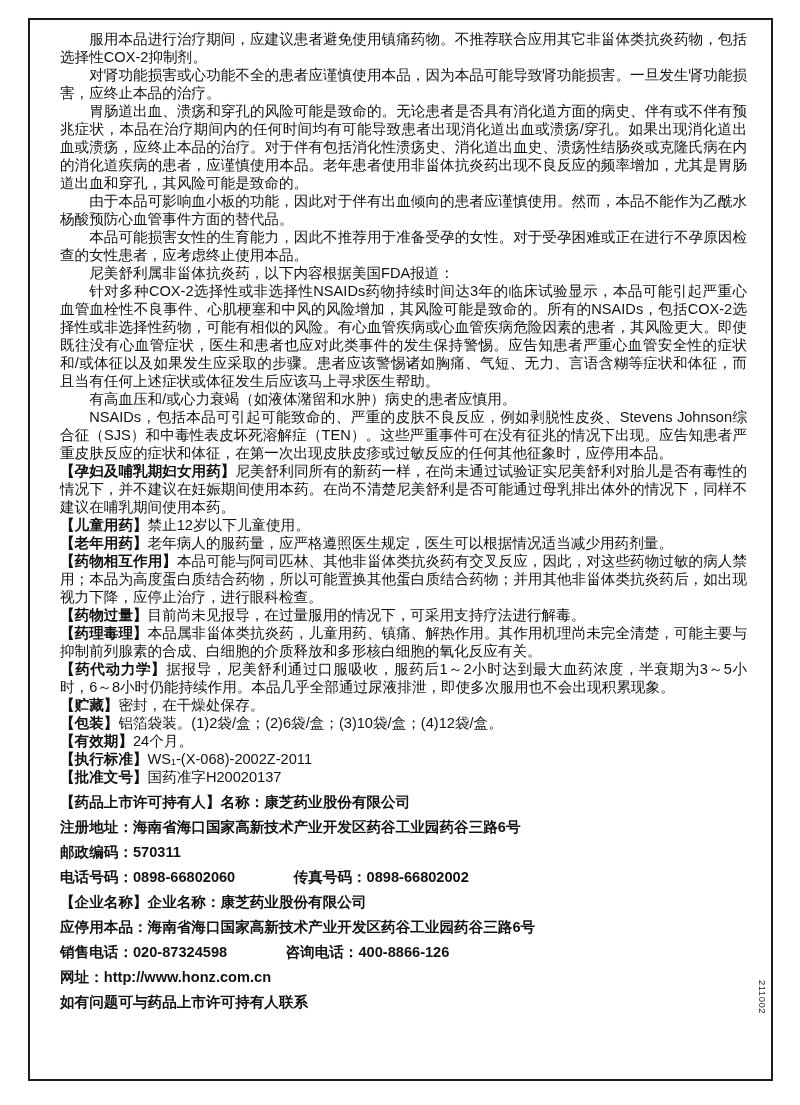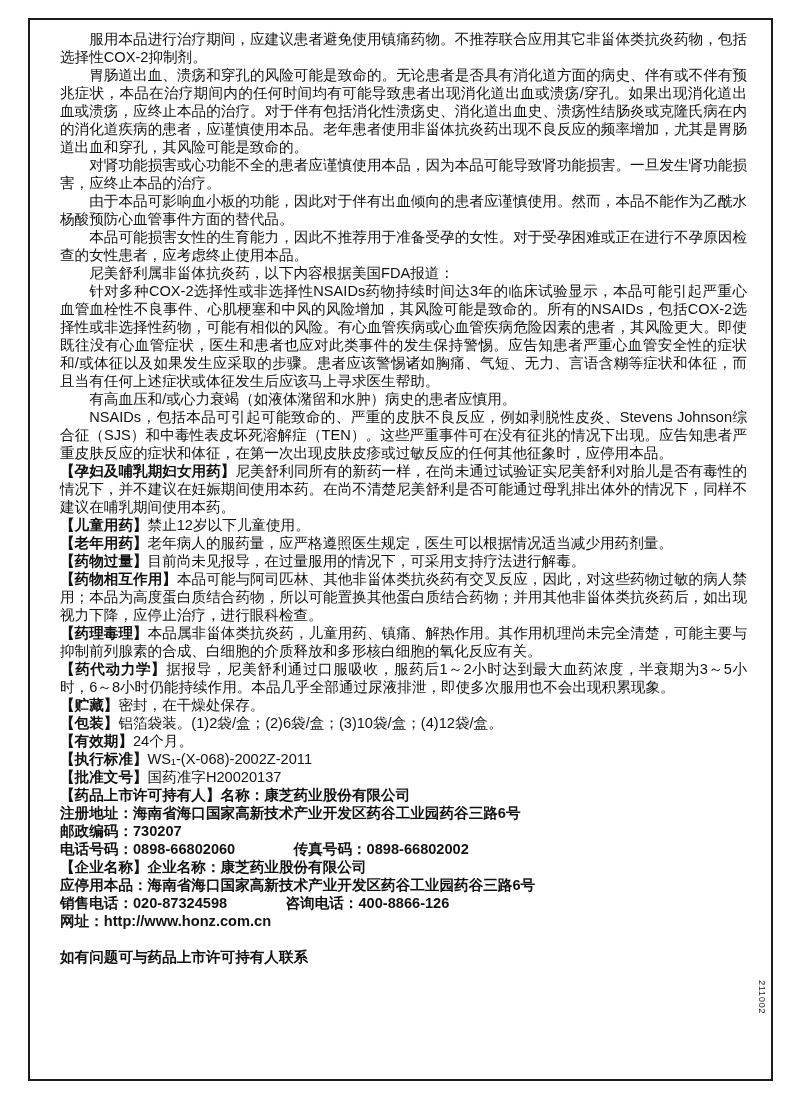"胃肠道出血、溃疡和穿孔的风险可能是致命的。无论患者是否具有消化道方面的病史、伴有" p.para { order: before "对肾功能损害或心功能不全的患者应谨慎使用本品，因为本品可能导致肾功能损害。一旦发" -> after "对肾功能损害或心功能不全的患者应谨慎使用本品，因为本品可能导致肾功能损害。一旦发" }
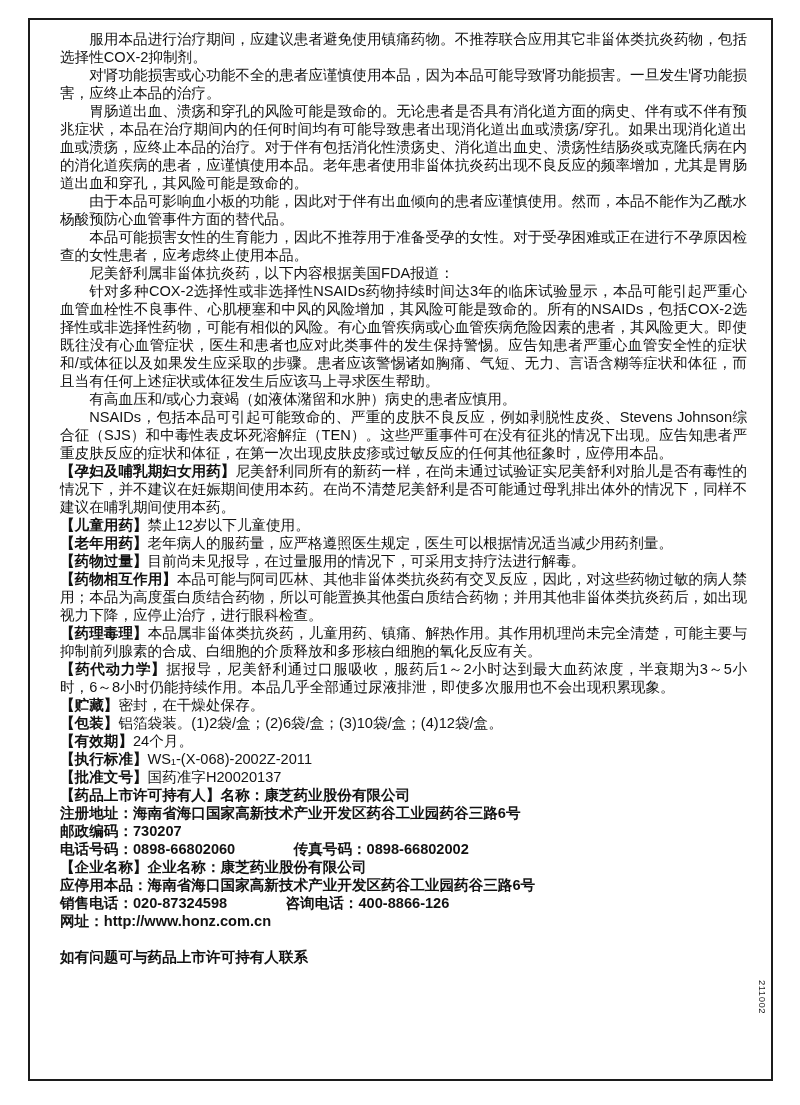"【药物过量】目前尚未见报导，在过量服用的情况下，可采用支持疗法进行解毒。" p.para { order: before "【药物相互作用】本品可能与阿司匹林、其他非甾体类抗炎药有交叉反应，因此，对这些药" -> after "【药物相互作用】本品可能与阿司匹林、其他非甾体类抗炎药有交叉反应，因此，对这些药" }
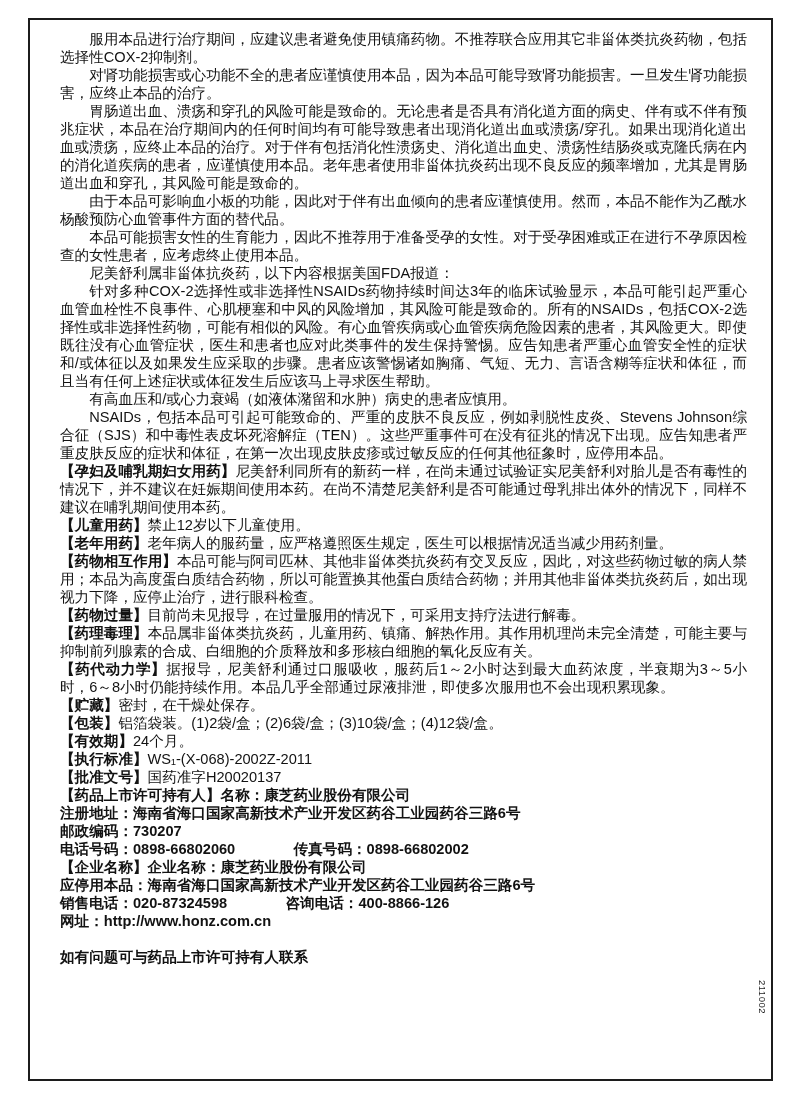"【药品上市许可持有人】名称：康芝药业股份有限公司" .style-bold { margin-top: none -> 7px }
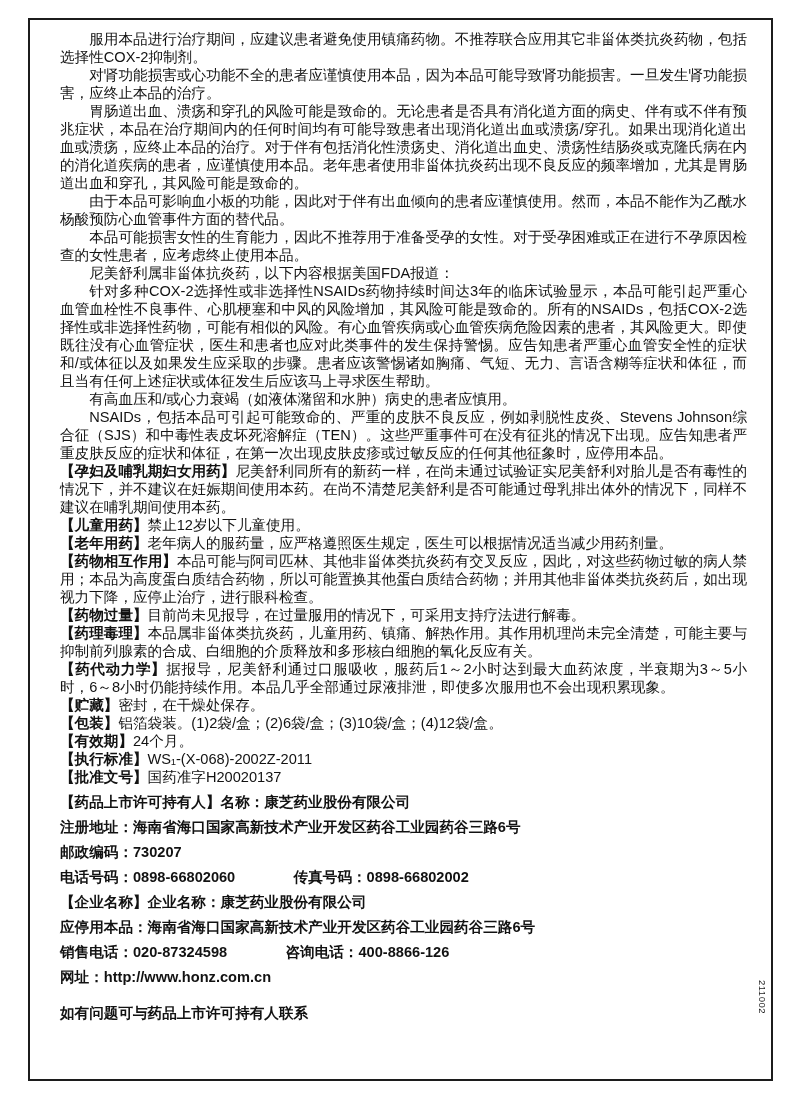"邮政编码：730207" span { text: 730207 -> 570311 }
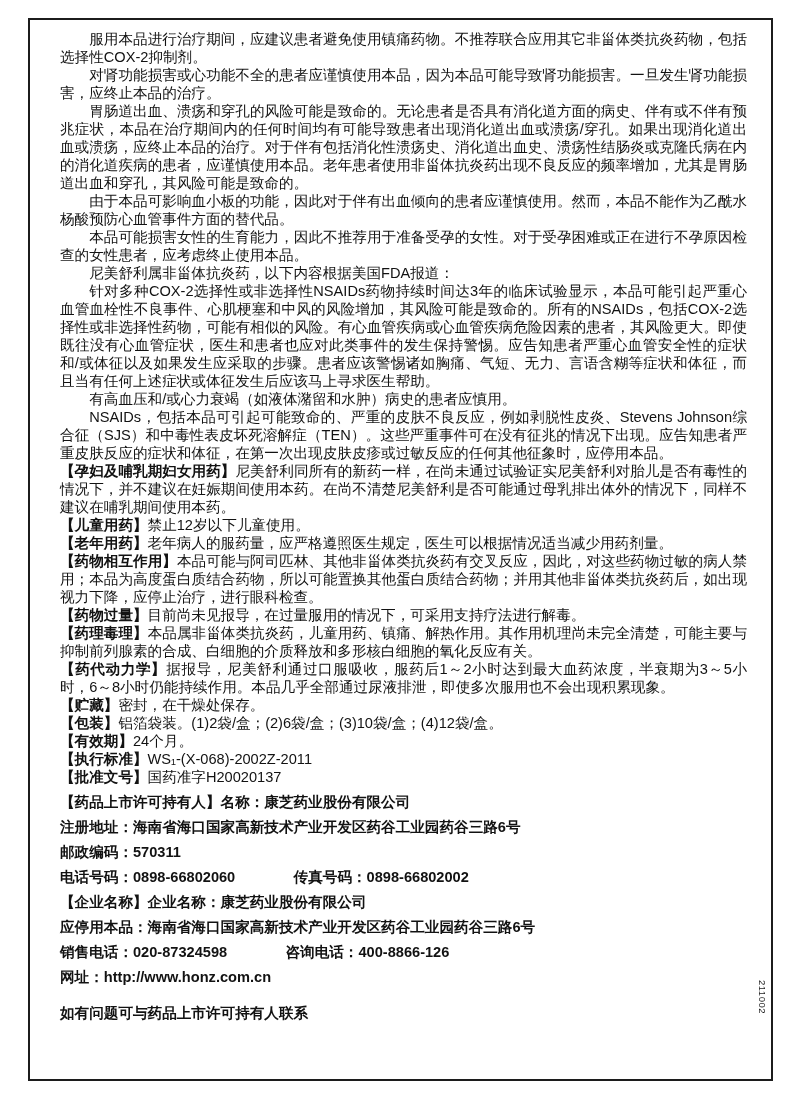"如有问题可与药品上市许可持有人联系" .style-footer { margin-top: 18px -> 7px }
